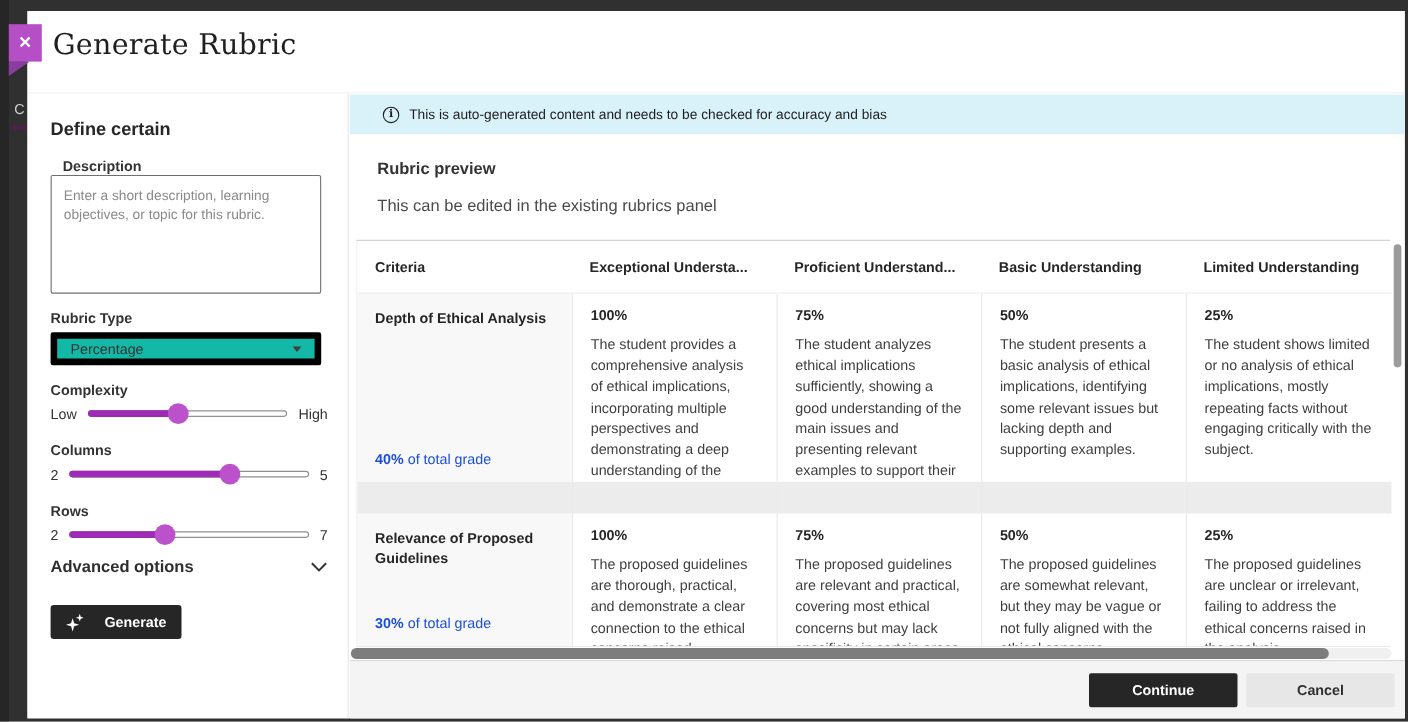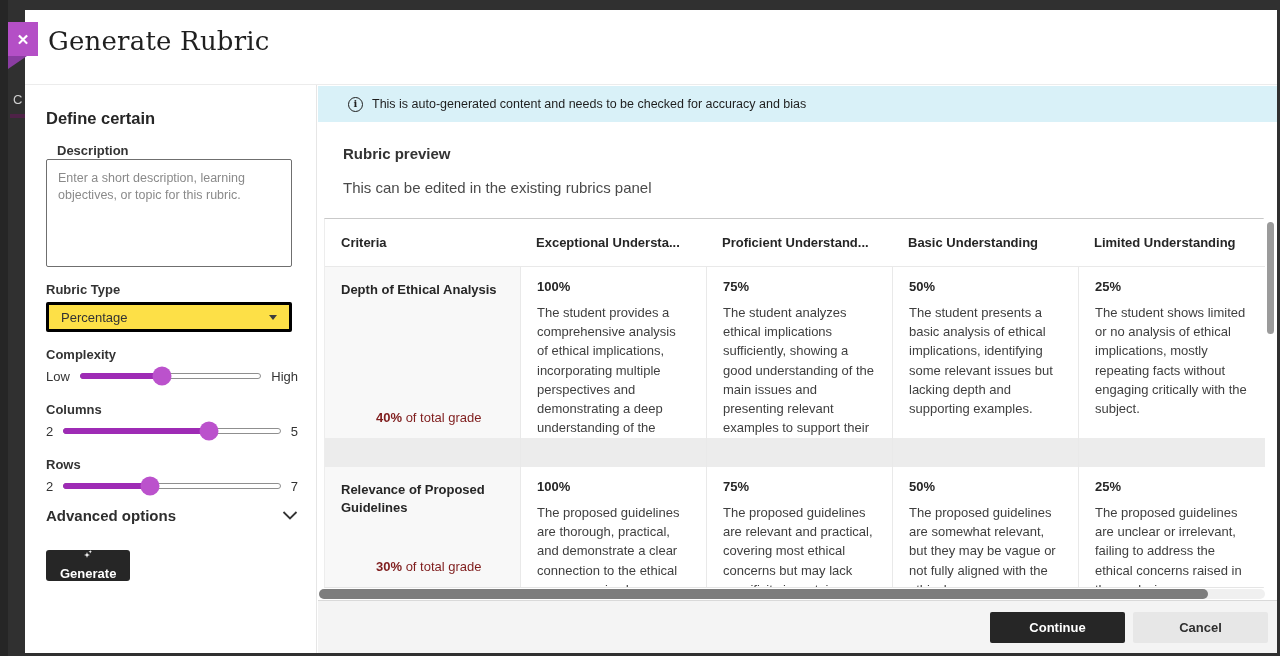"Percentage" .select { background: #fde047 -> #14b8a6; border: 3px solid #000000 -> 6px solid #000000 }
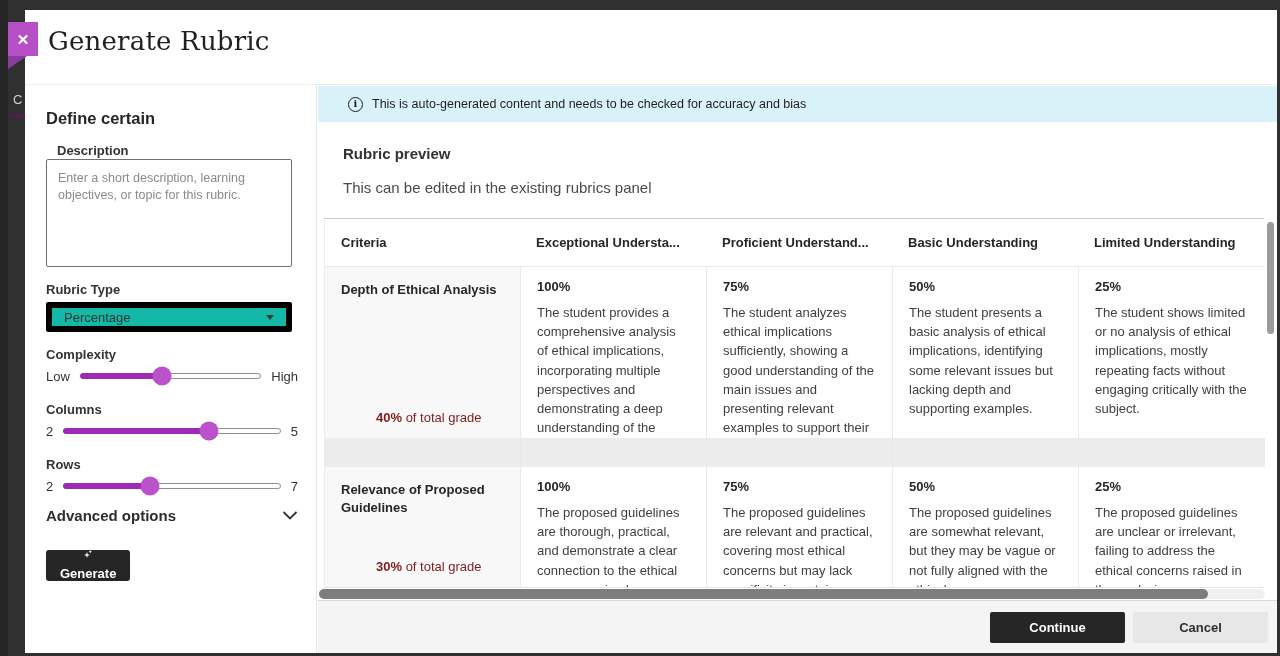"40% of total grade" .crit-weight { color: #7f1d1d -> #1d4ed8; margin-left: 35px -> none }
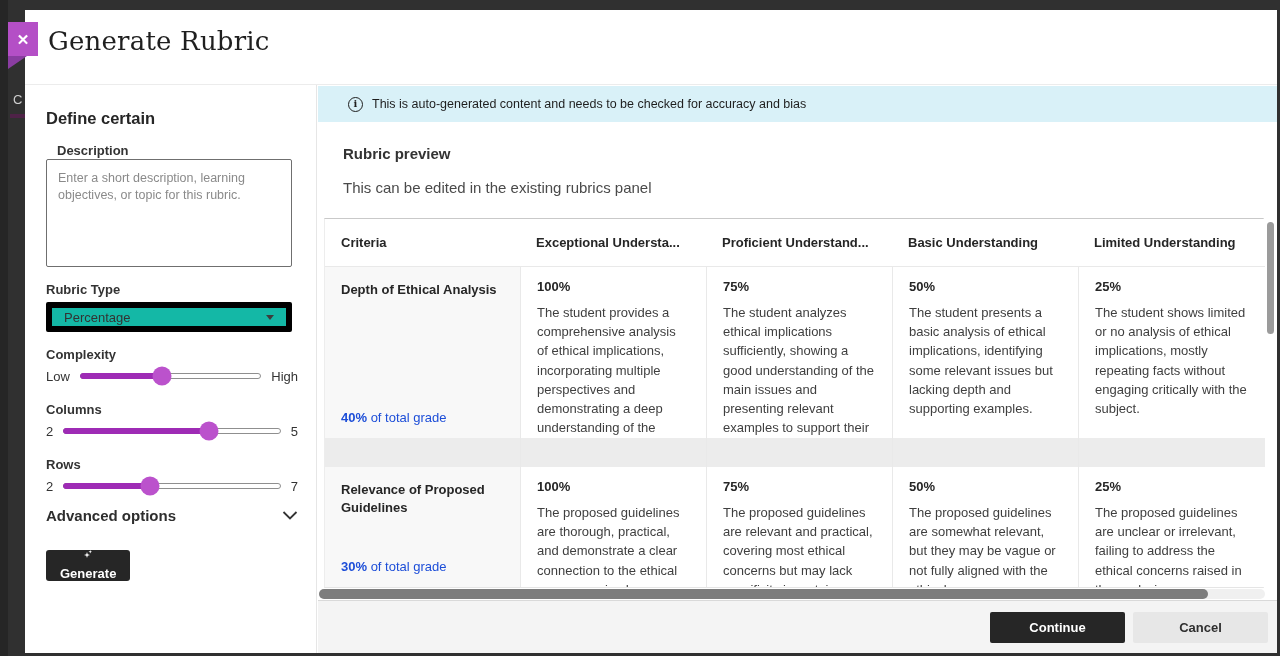"Generate" .generate-btn { flex-direction: column -> none; gap: 8px -> 19px }
